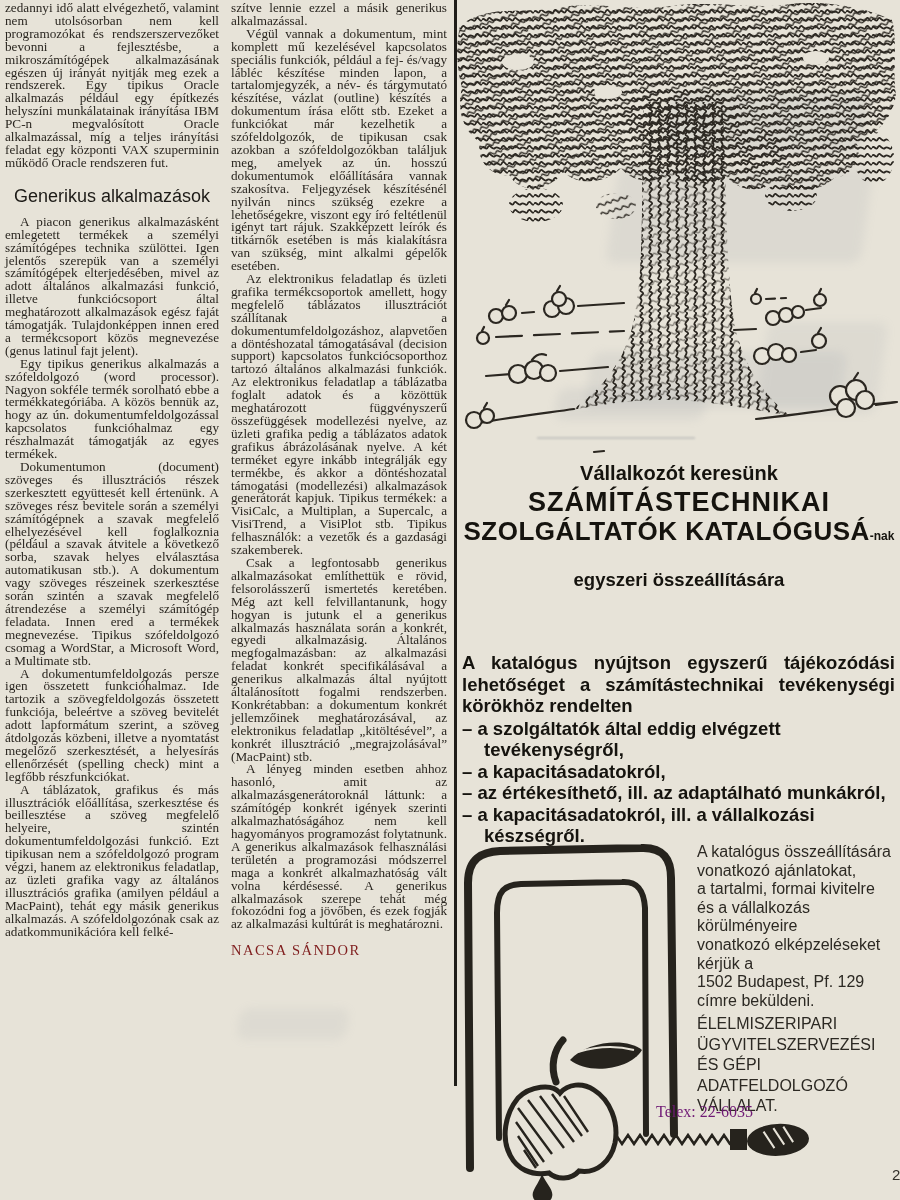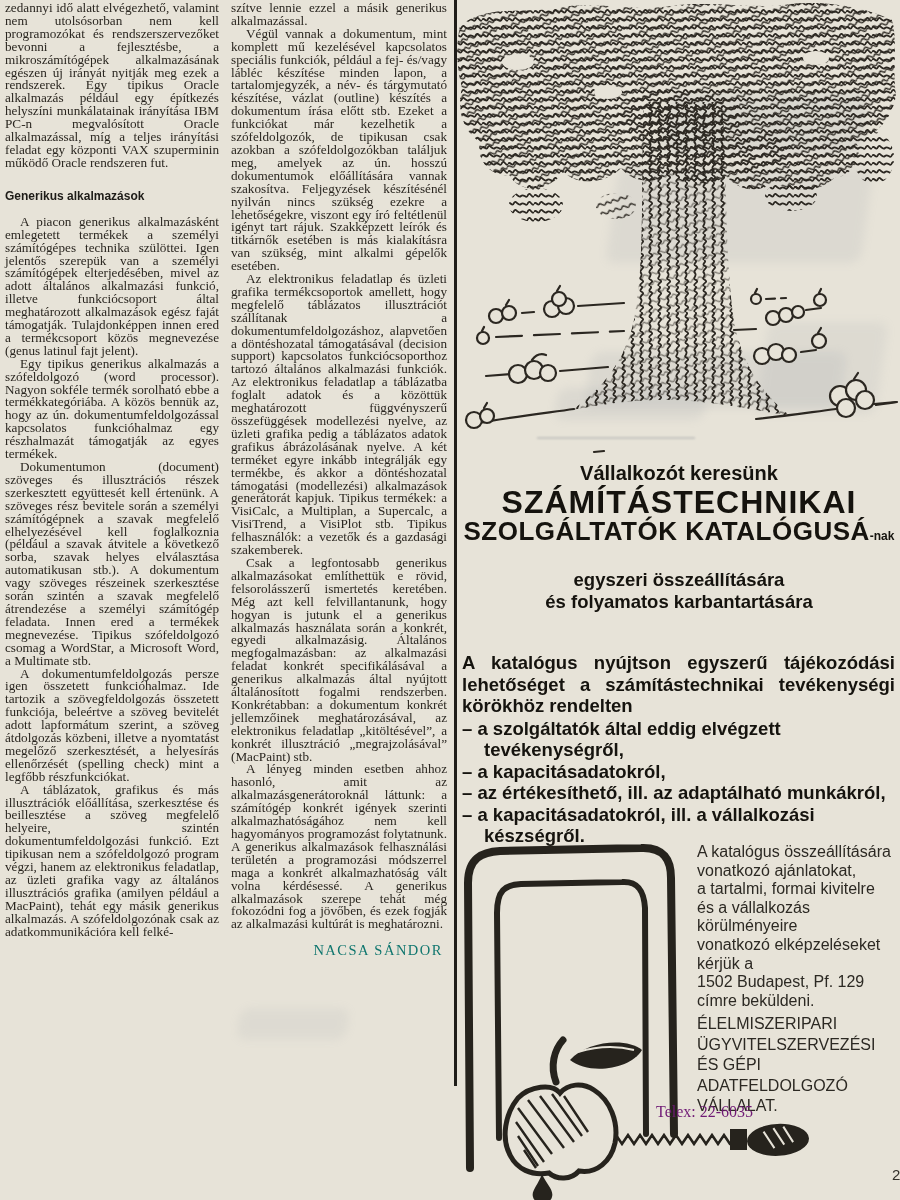"Generikus alkalmazások" .article-heading { font-size: 12px -> 18px; font-weight: bold -> normal; text-align: left -> center }
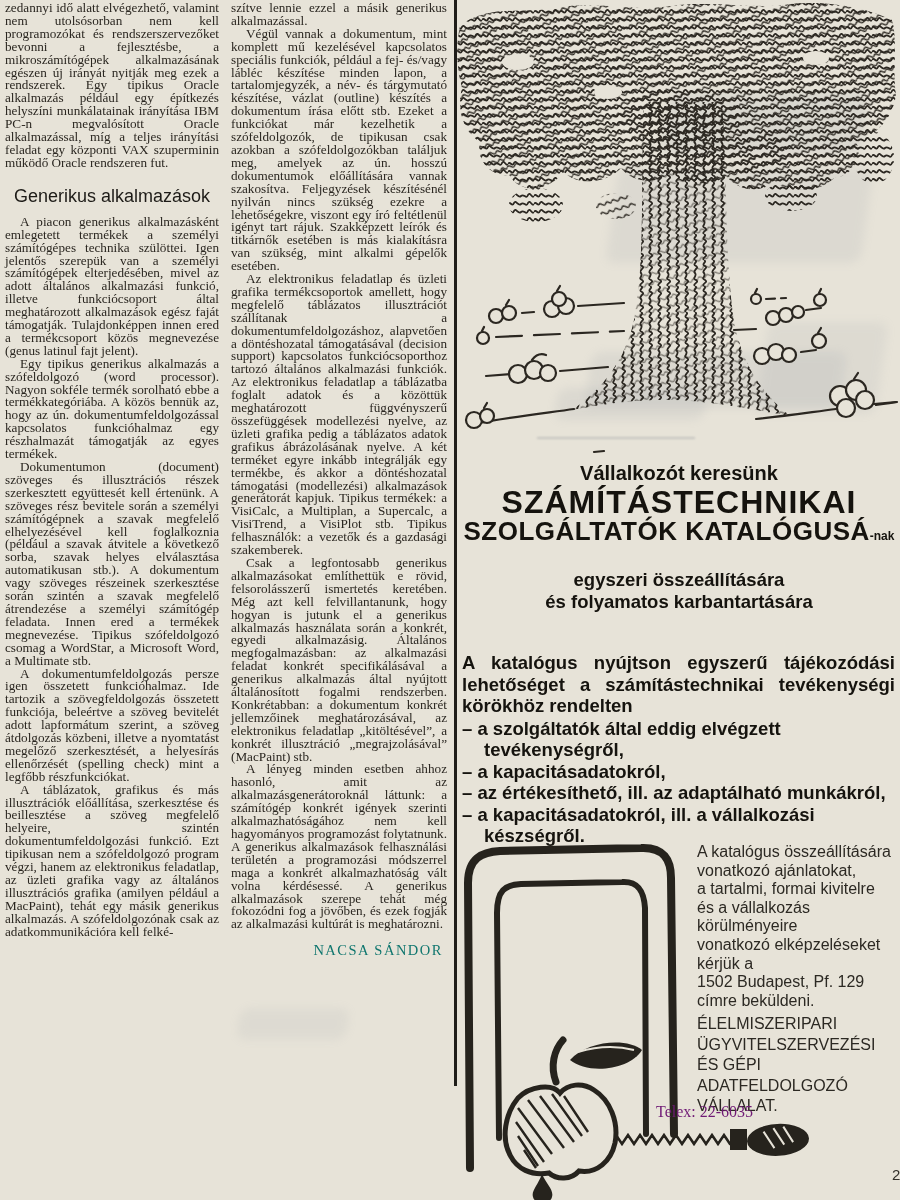"SZÁMÍTÁSTECHNIKAI" #ad-head .t1 { font-size: 32px -> 27px }
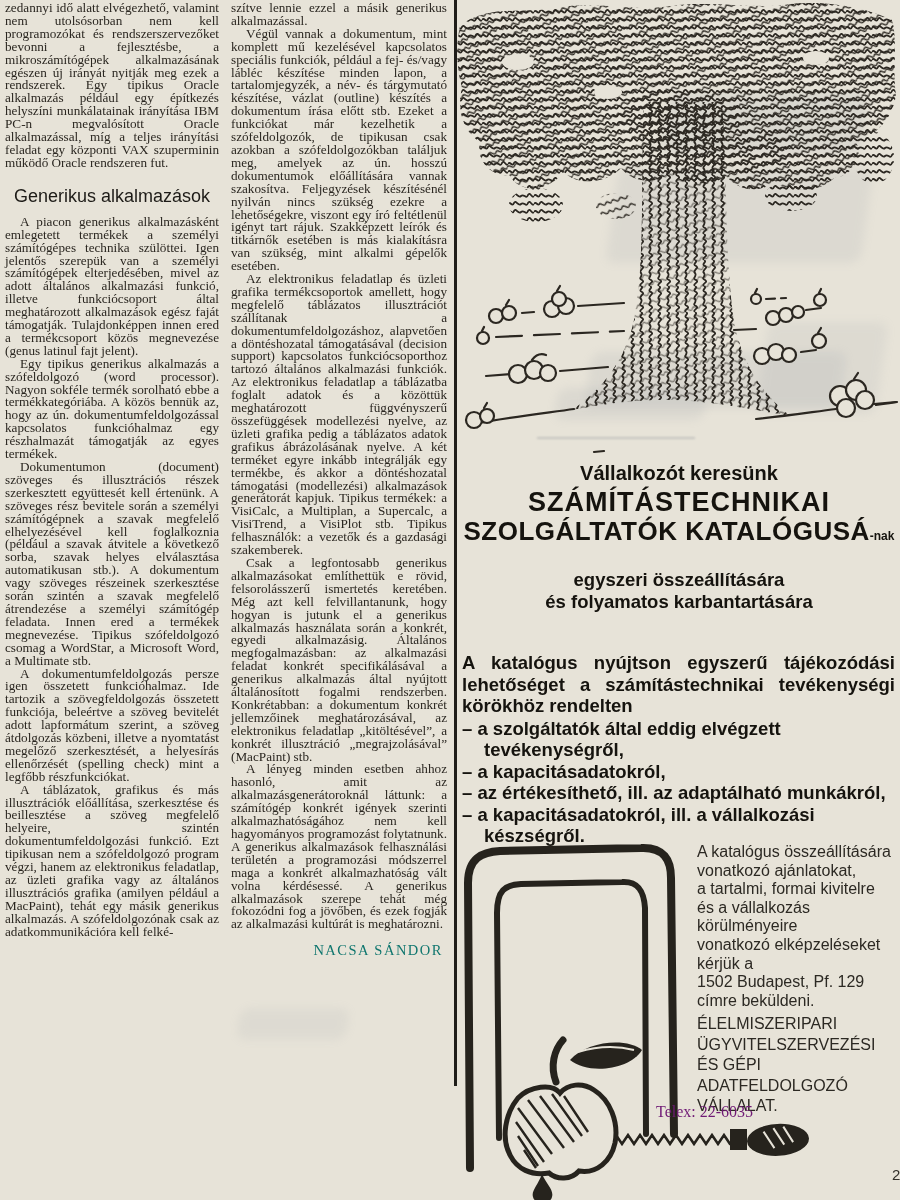"és folyamatos karbantartására" div { html: <div>és folyamatos karbantartására</div> -> none }
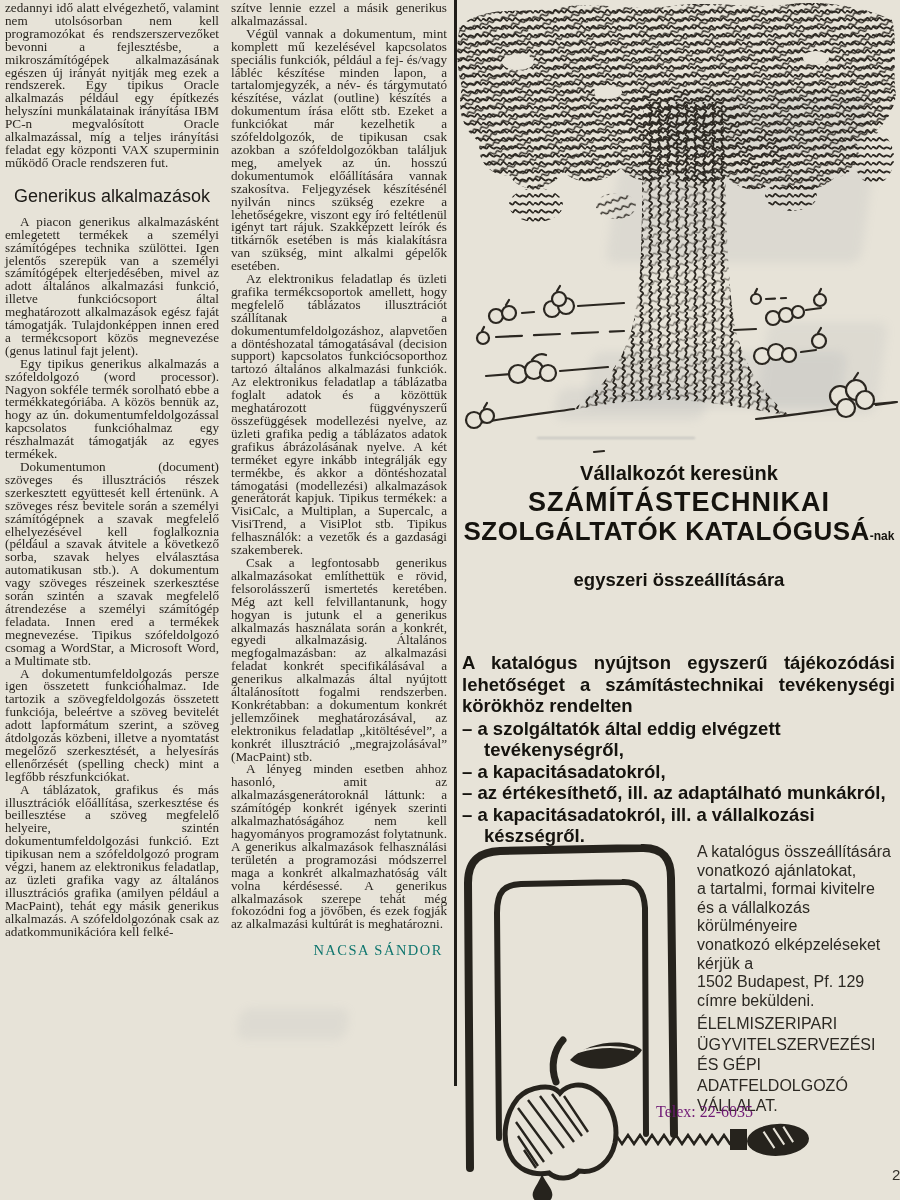"NACSA SÁNDOR" .author { color: #0f766e -> #7f1d1d; text-align: right -> none }
